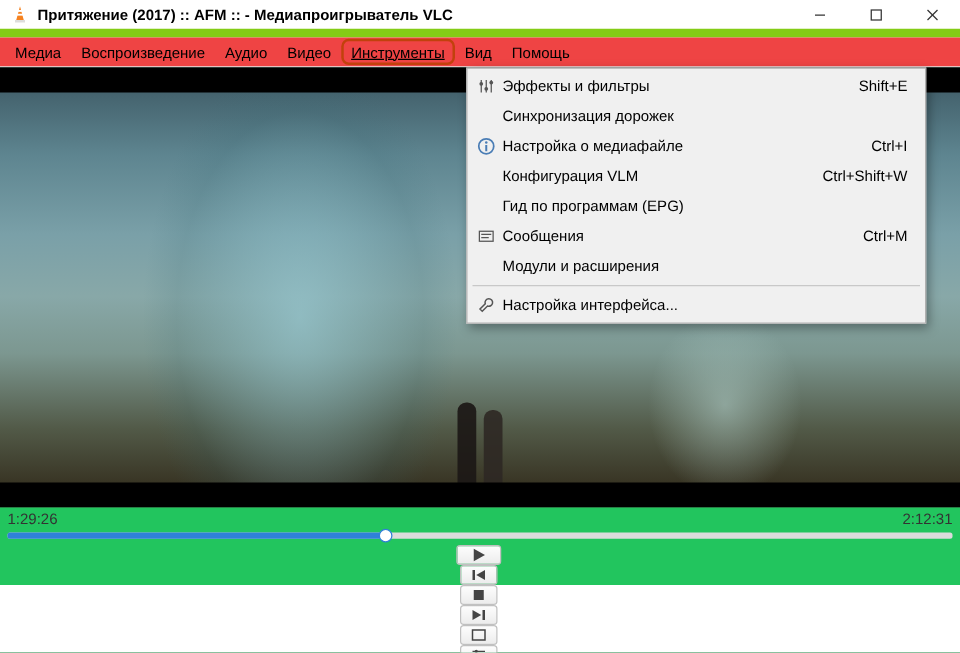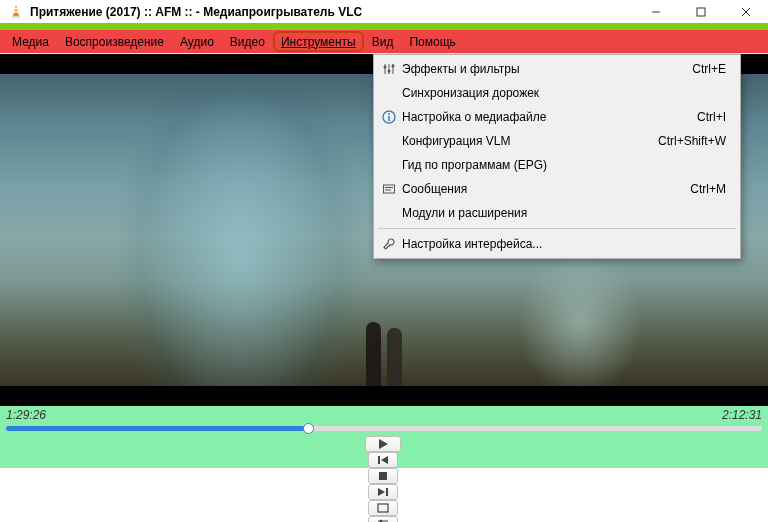"Ctrl+E" span.dd-shortcut { text: Ctrl+E -> Shift+E }
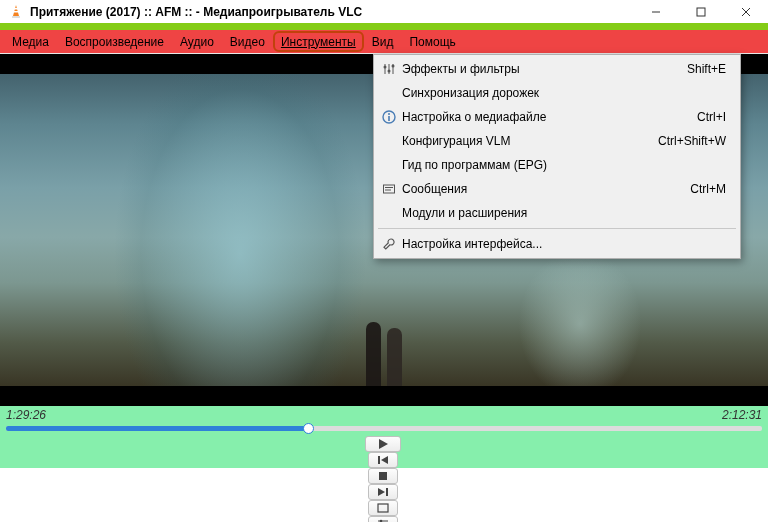"1:29:26" .controls { background: #86efac -> #22c55e; font-style: italic -> none }
